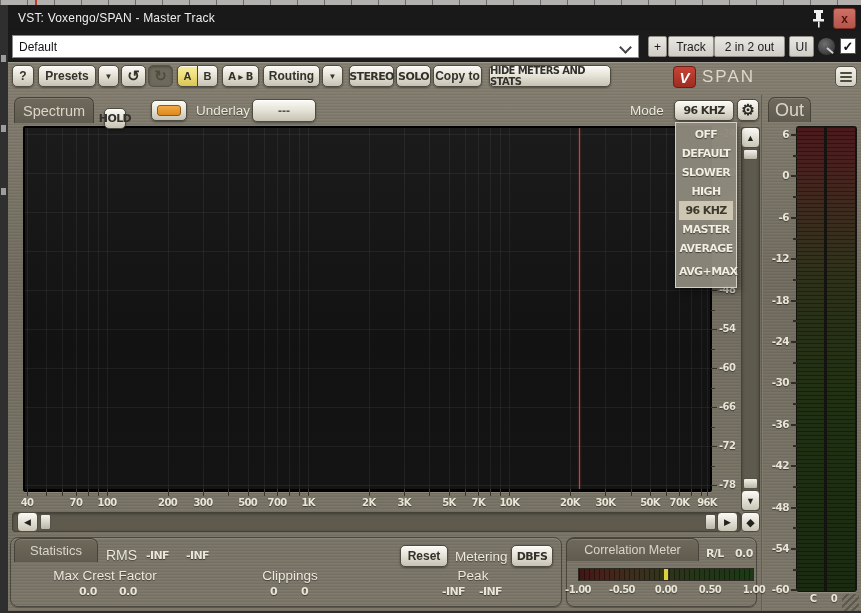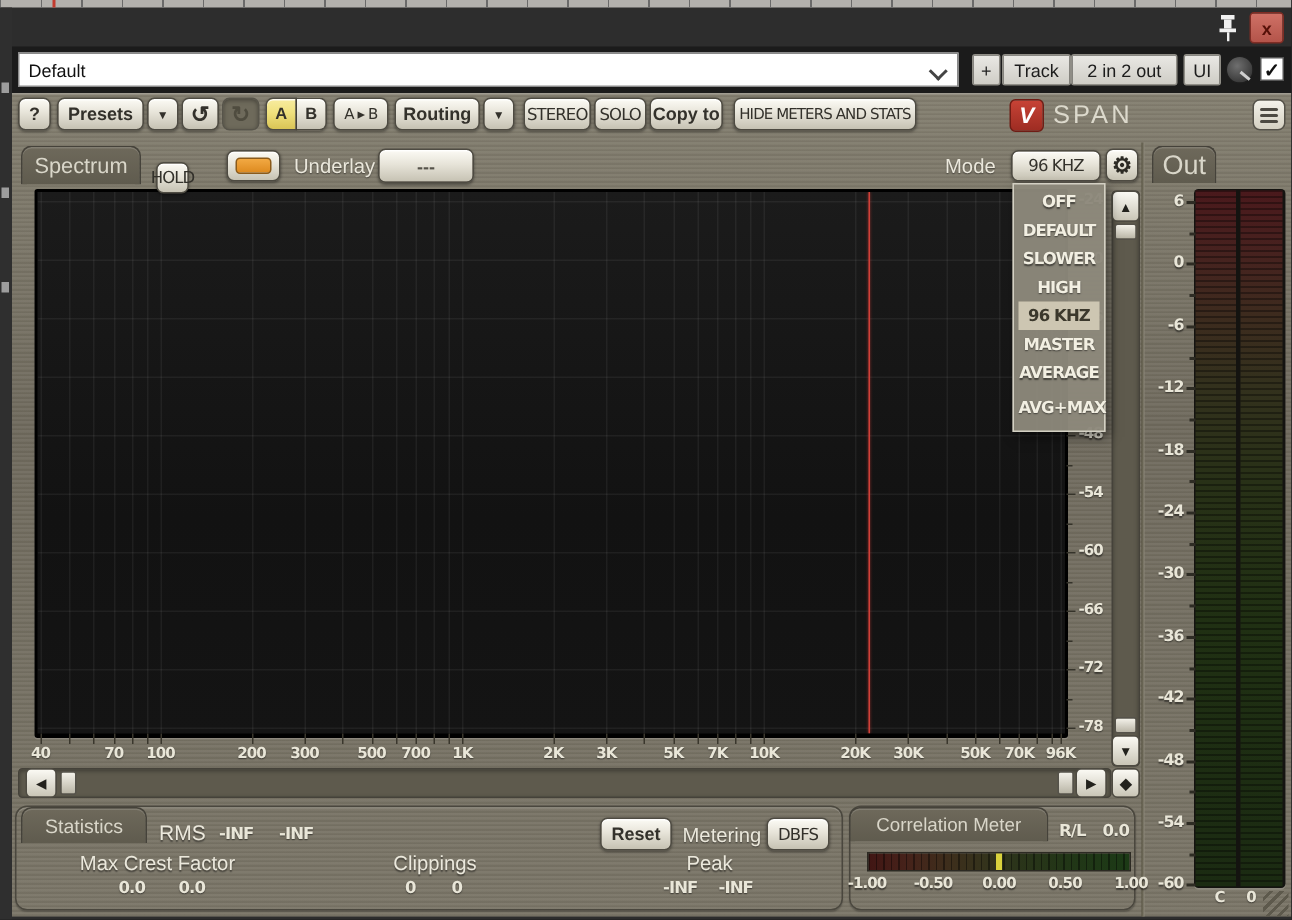"VST: Voxengo/SPAN - Master Track" div.abs { html: none -> <div> <span>VST: Voxengo/SPAN - Master Track</span> </div> }
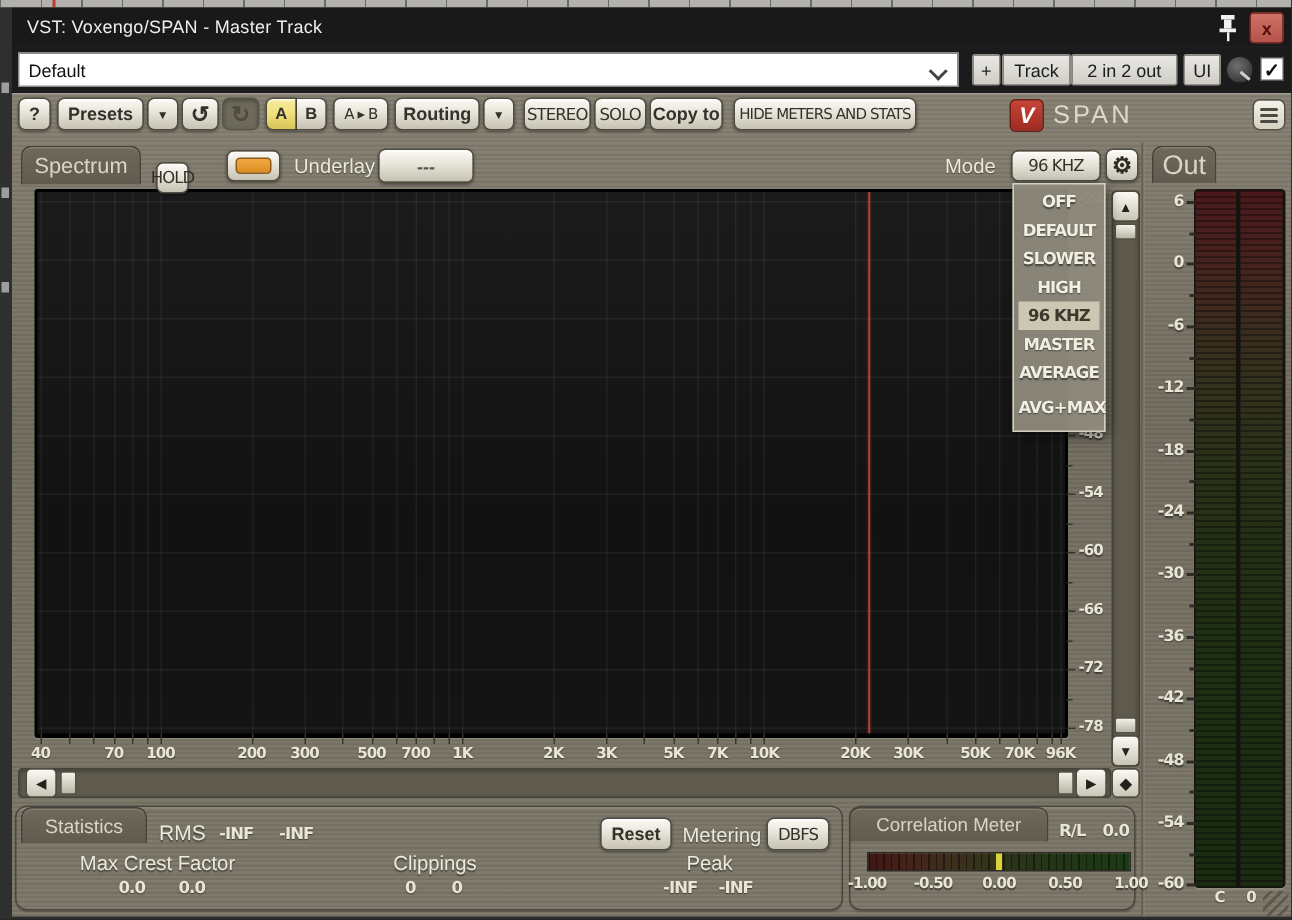"A ▸ B" .led { font-weight: 400 -> 700 }
